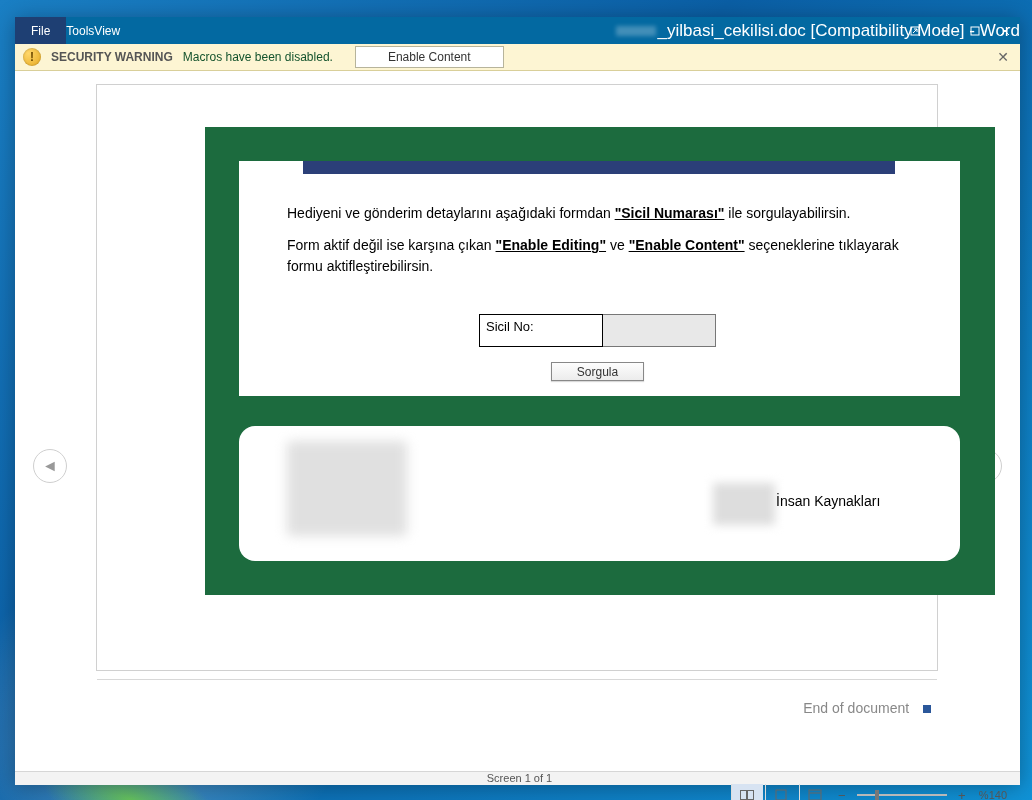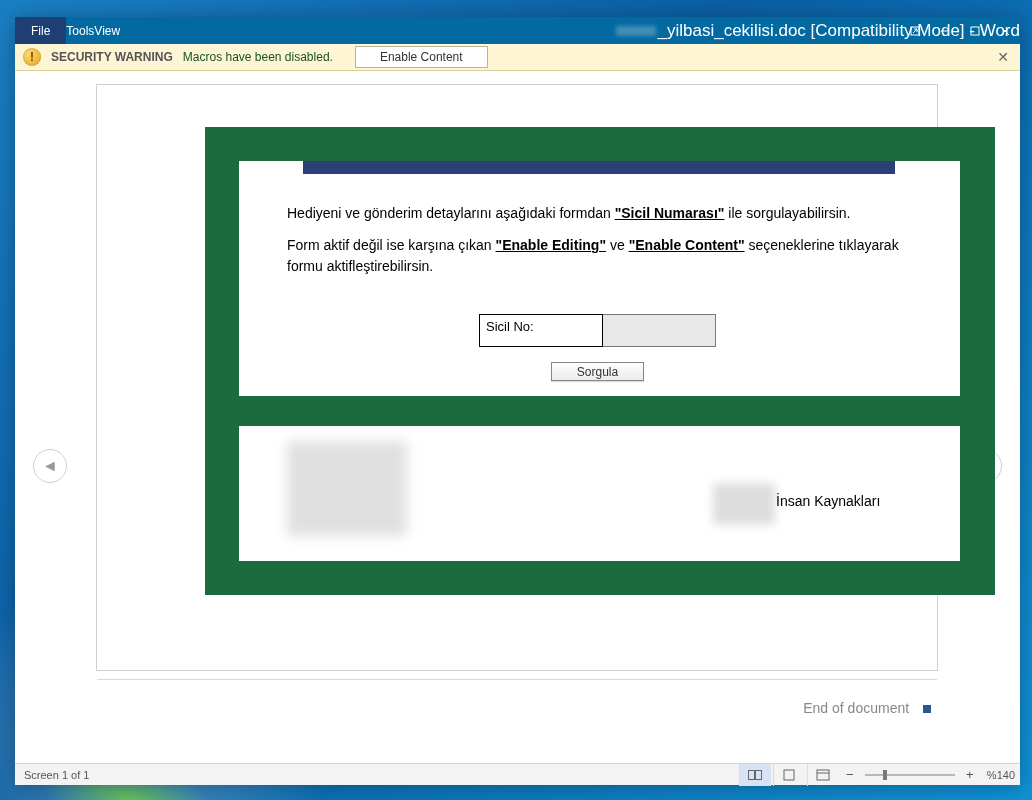"Enable Content" .enable-btn { padding: 3px 24px -> 3px 32px }
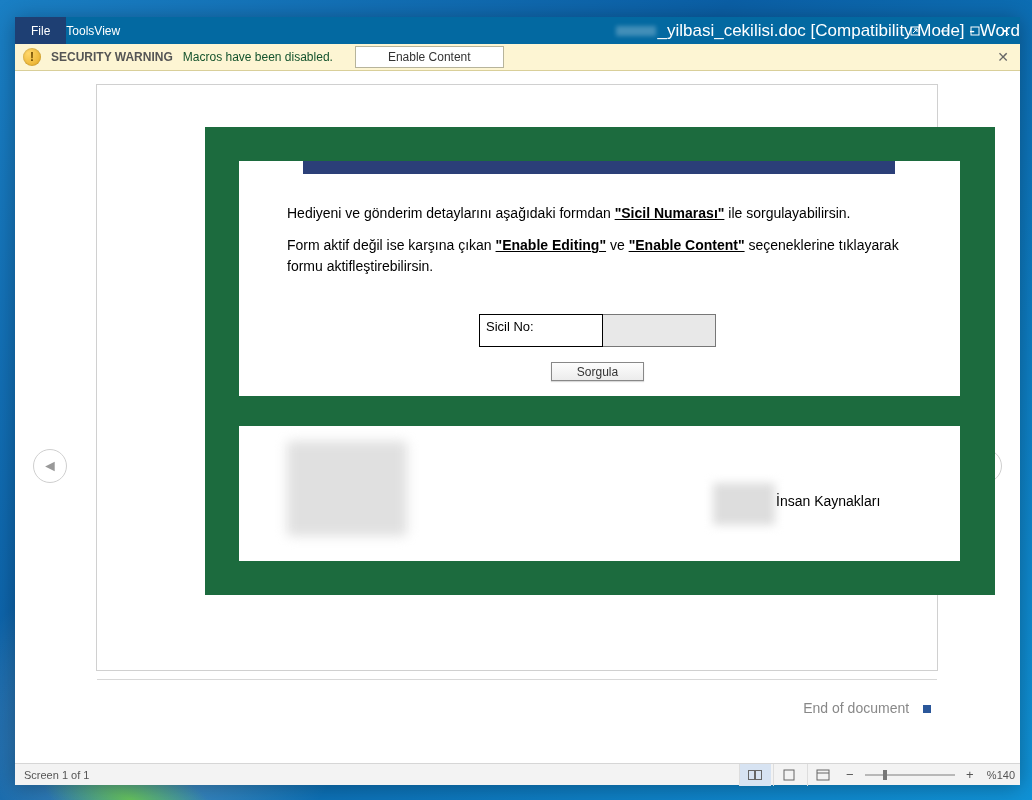"İnsan Kaynakları" .white2 { border-radius: none -> 16px }
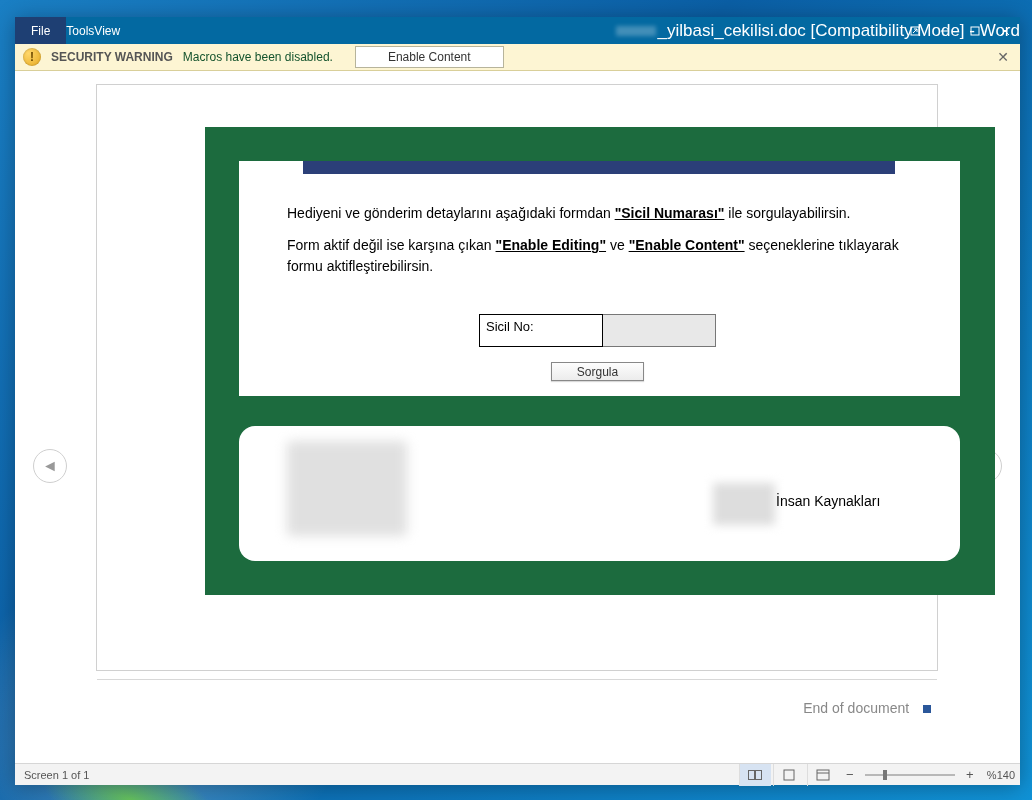"Screen 1 of 1" .status { flex-direction: none -> column; height: 22px -> 14px; padding: 0 5px -> 0 13px }
